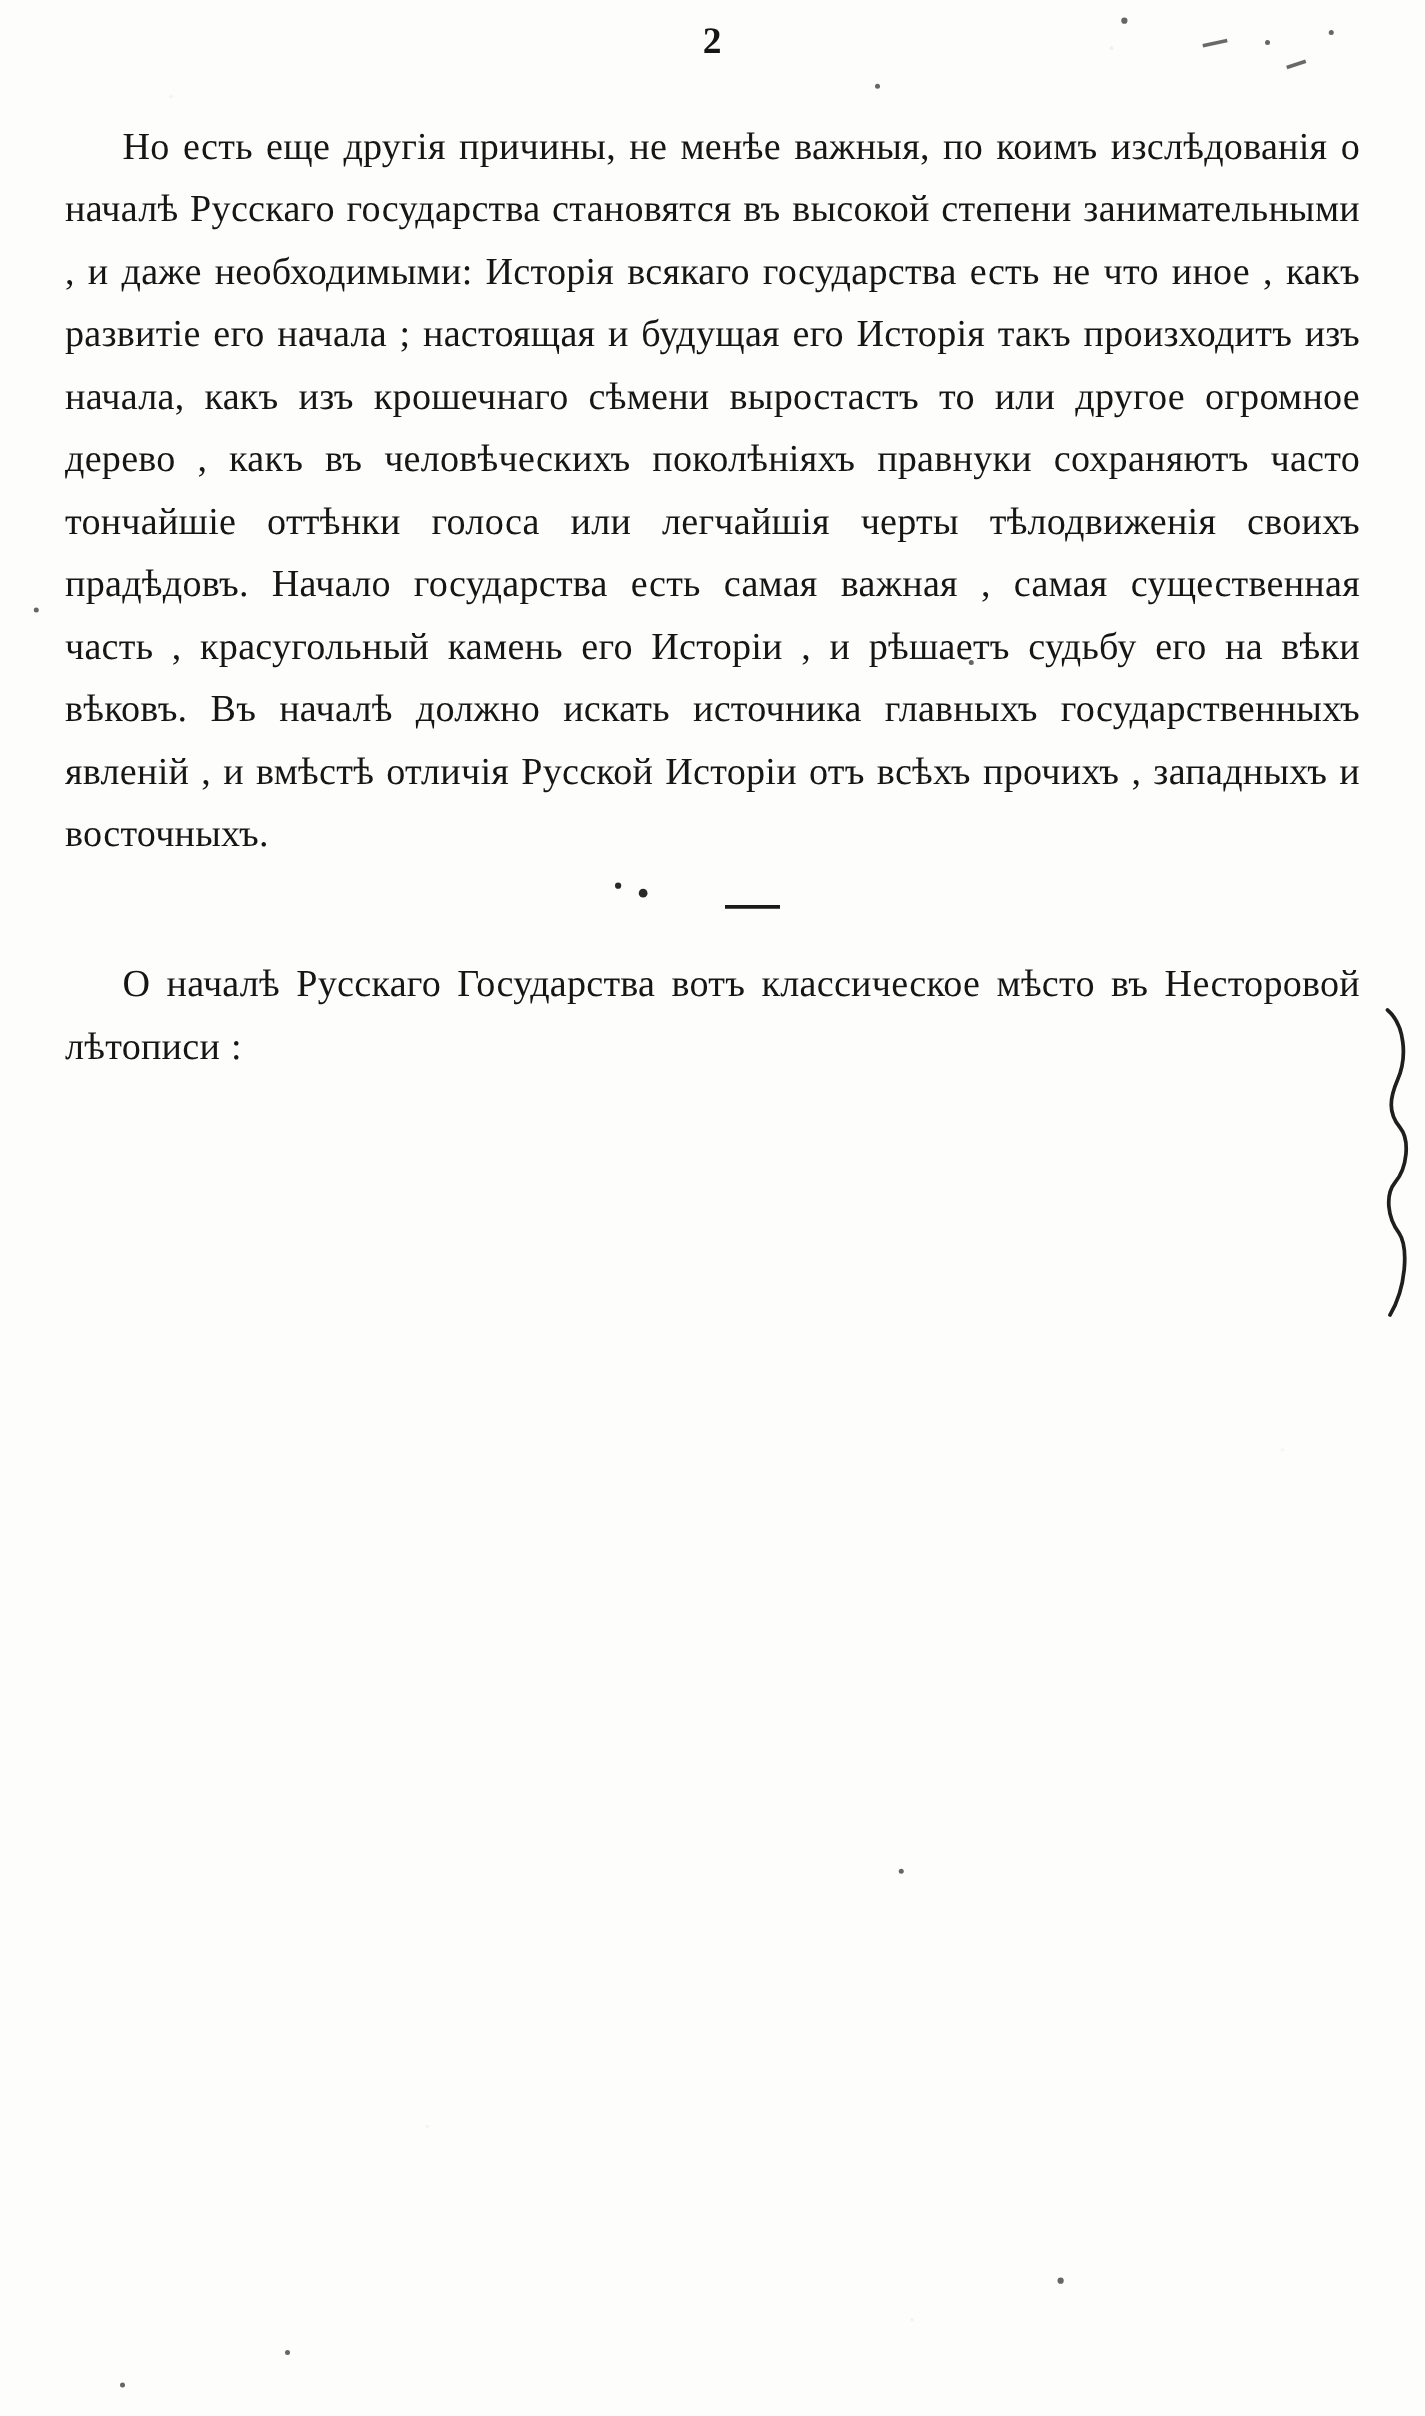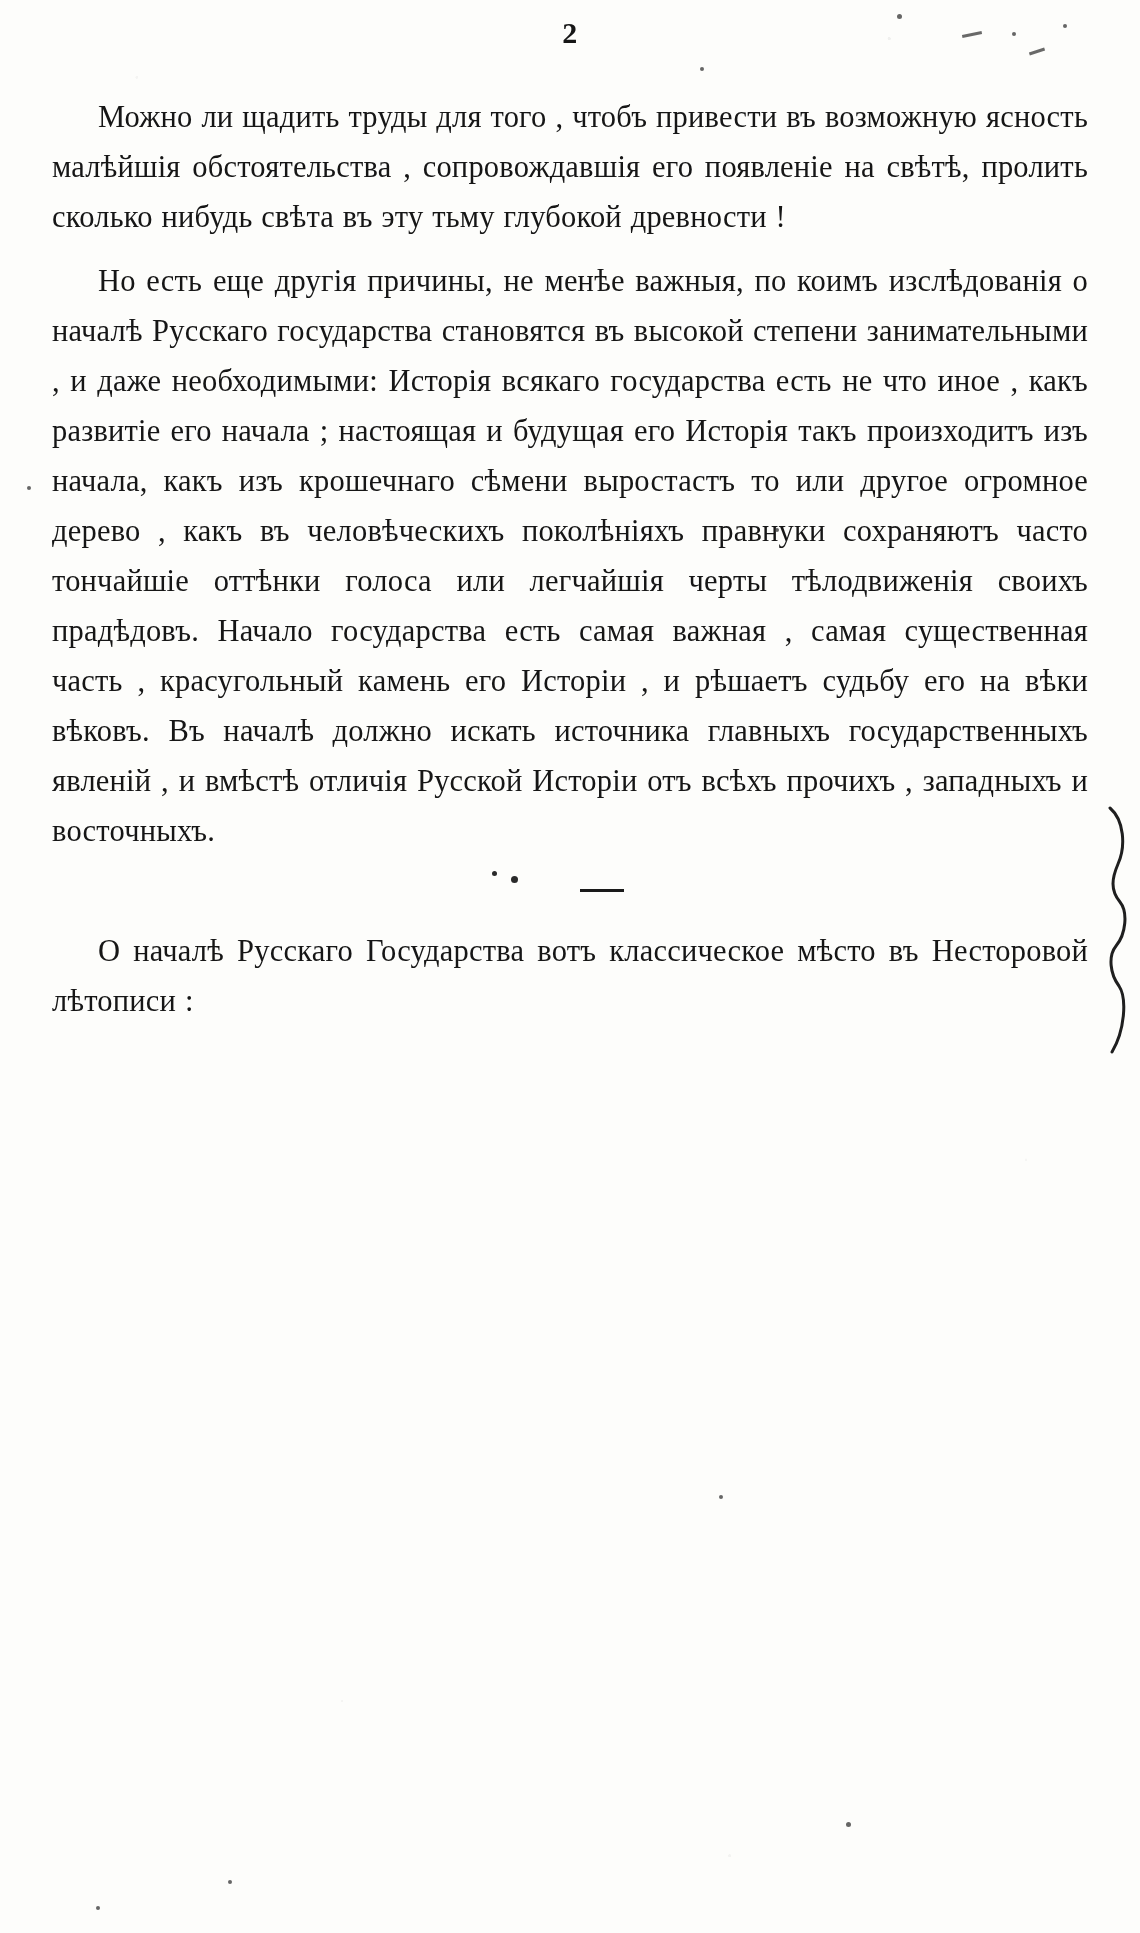"Можно ли щадить труды для" p.para { html: <p>Можно ли щадить труды для того , чтобъ привести въ возможную ясность малѣйшія обстоятельства , сопровождавшія его появленіе на свѣтѣ, пролить сколько нибудь свѣта въ эту тьму глубокой древности !</p> -> none }
